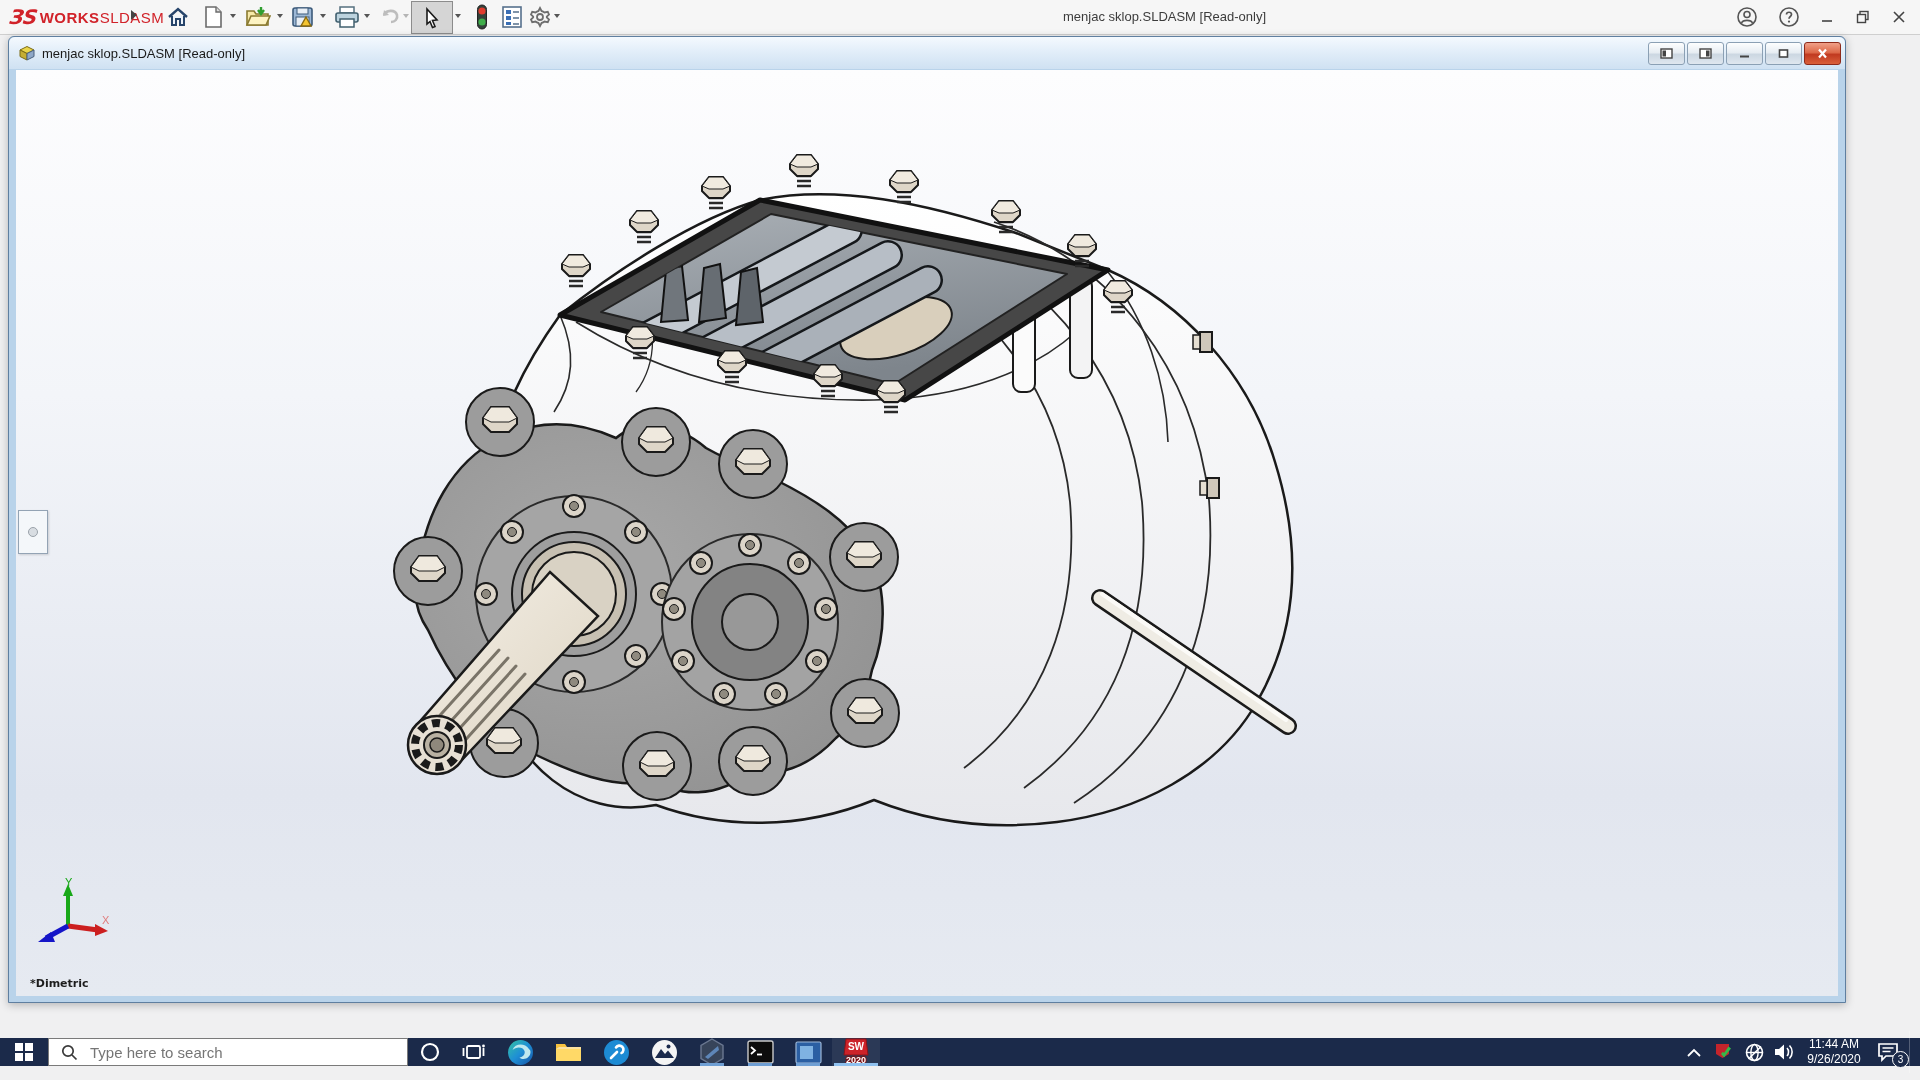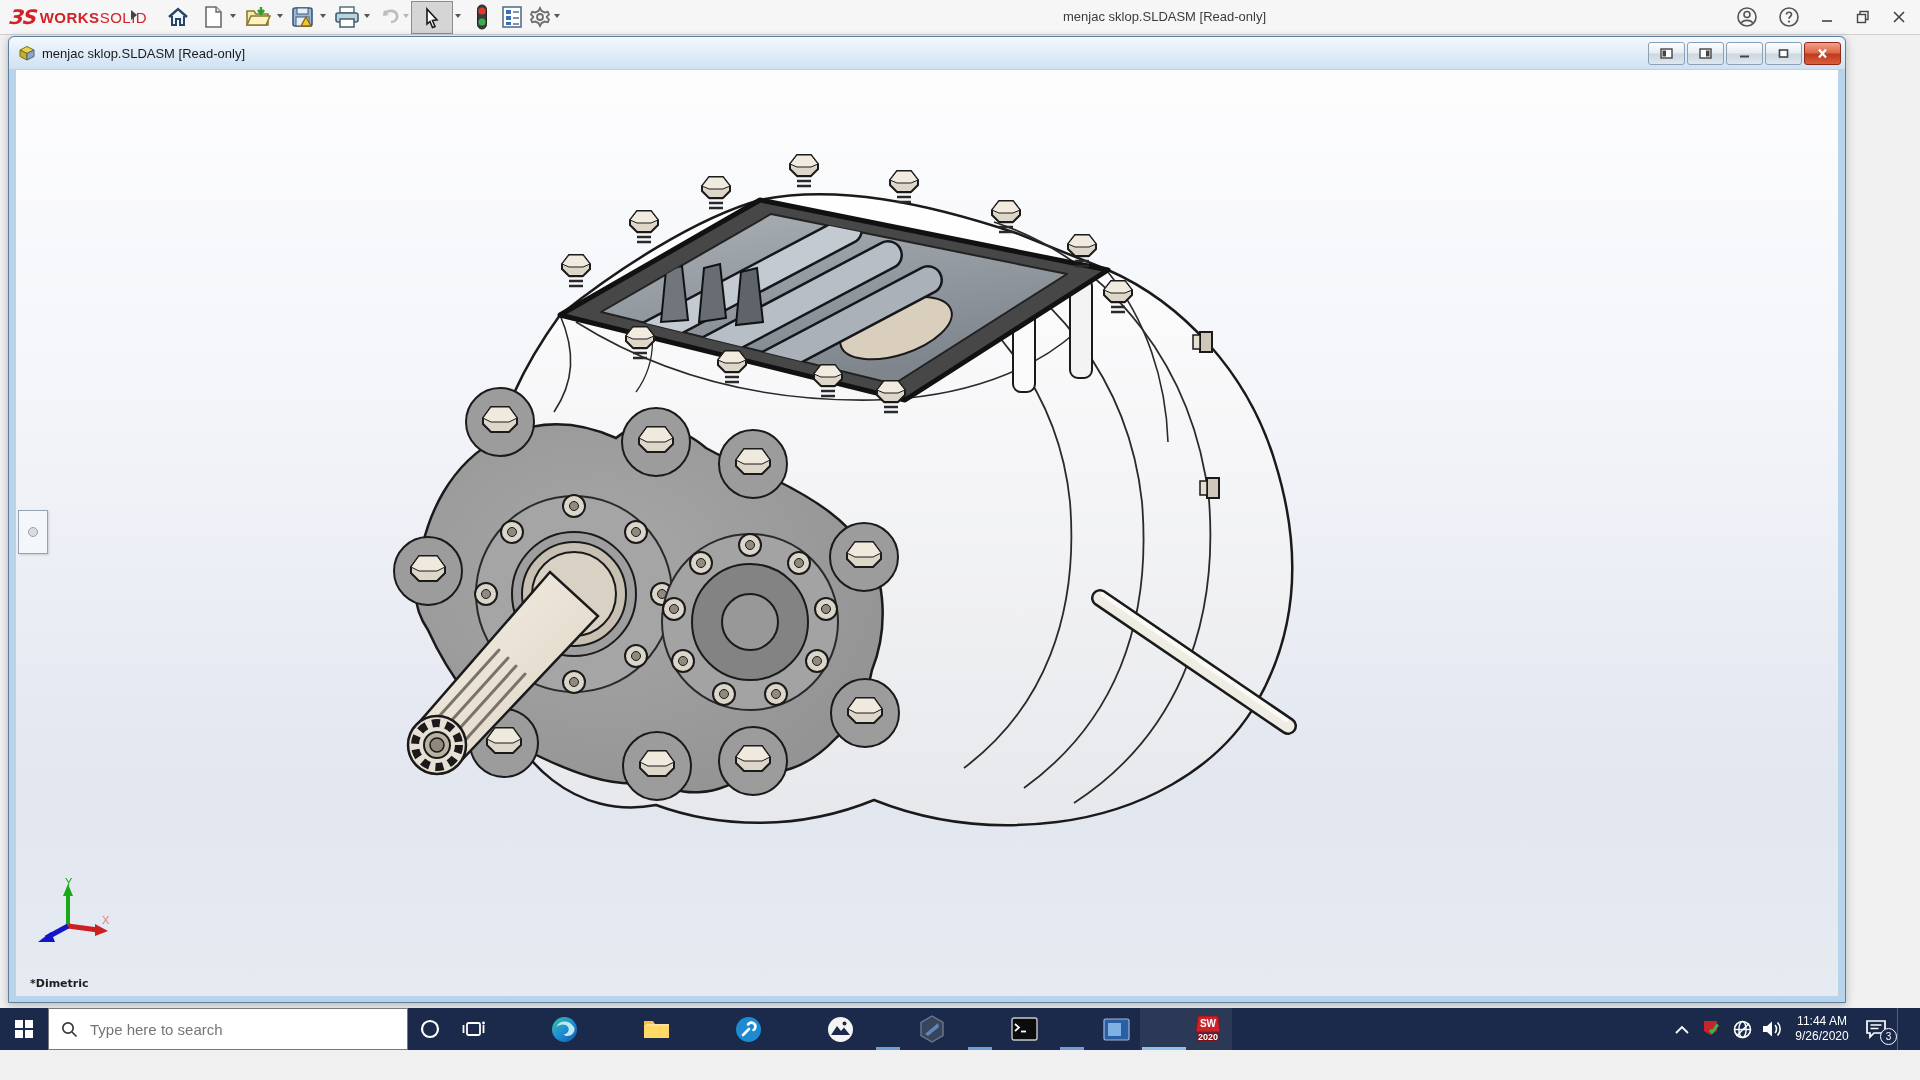"SOLID" span.light { text: SOLID -> SLDASM }
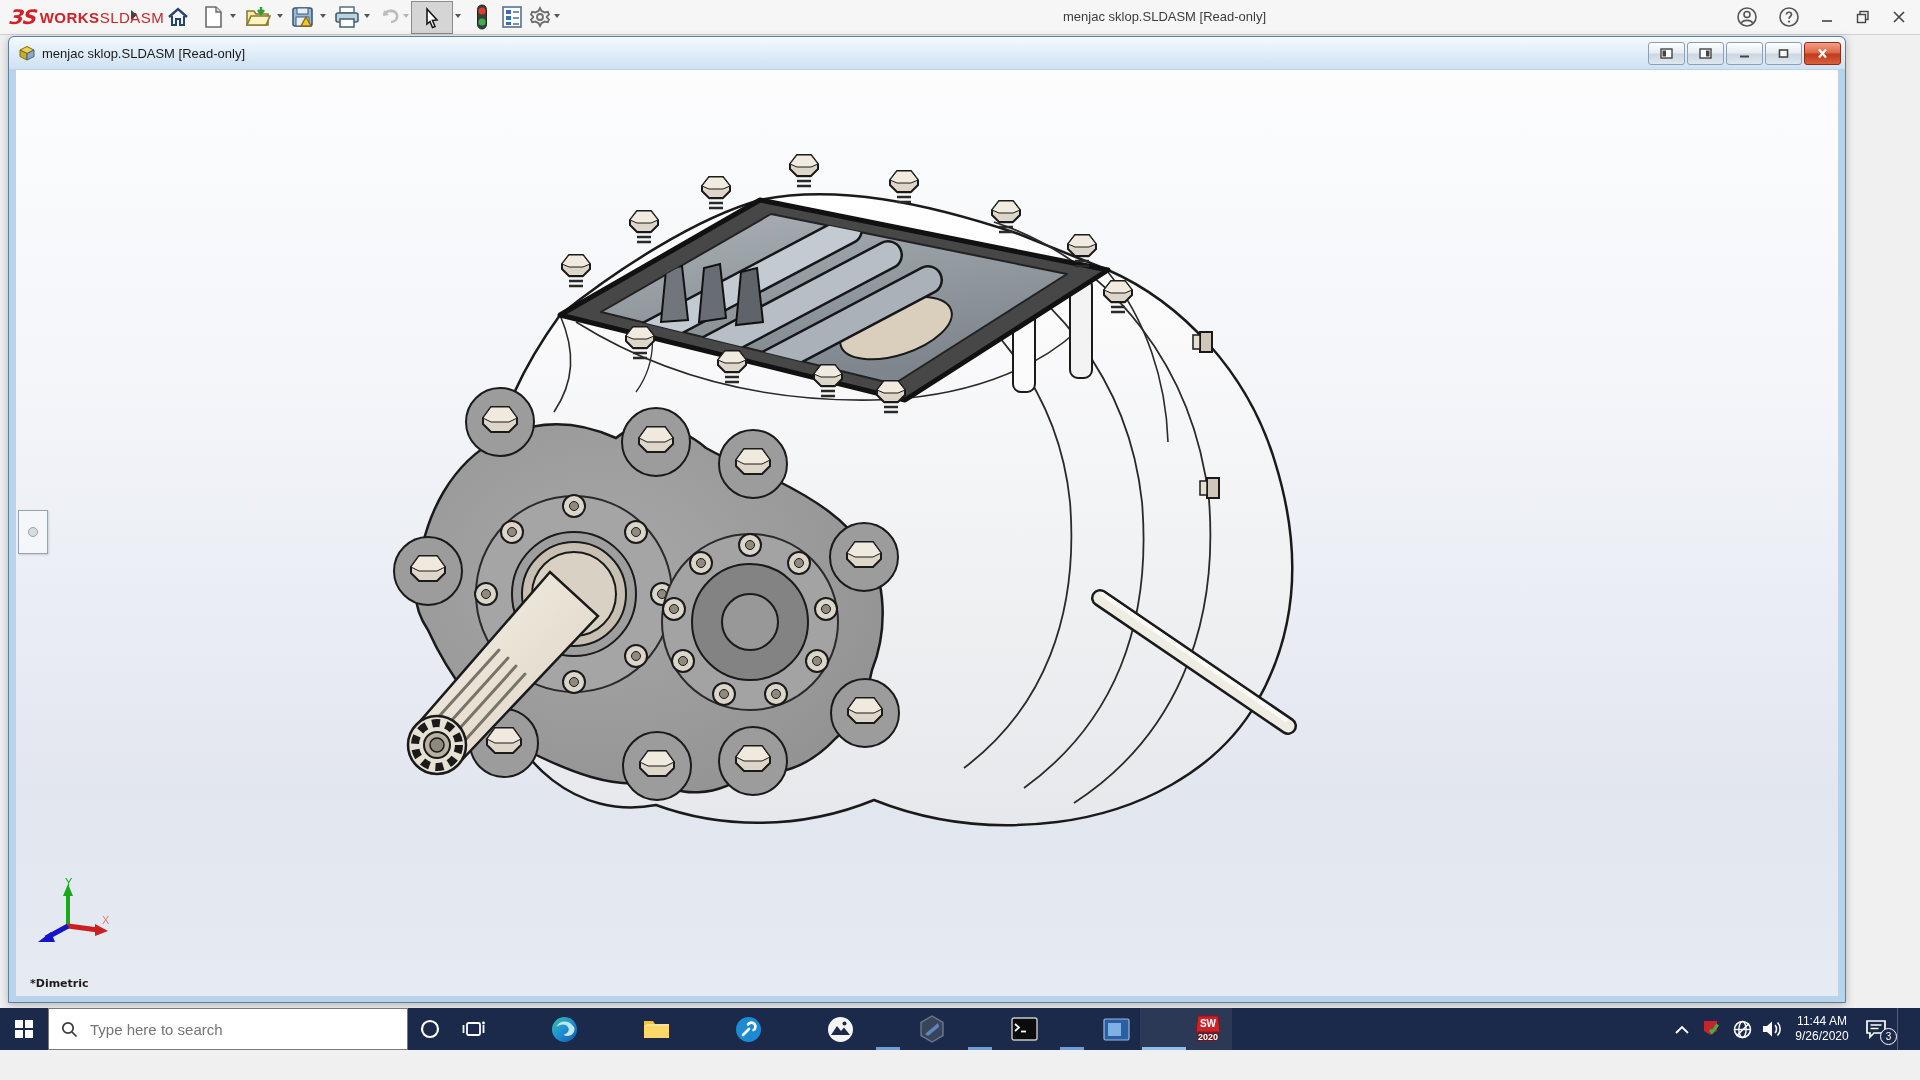"Type here to search" .taskbar { height: 42px -> 28px; top: 1008px -> 1038px }
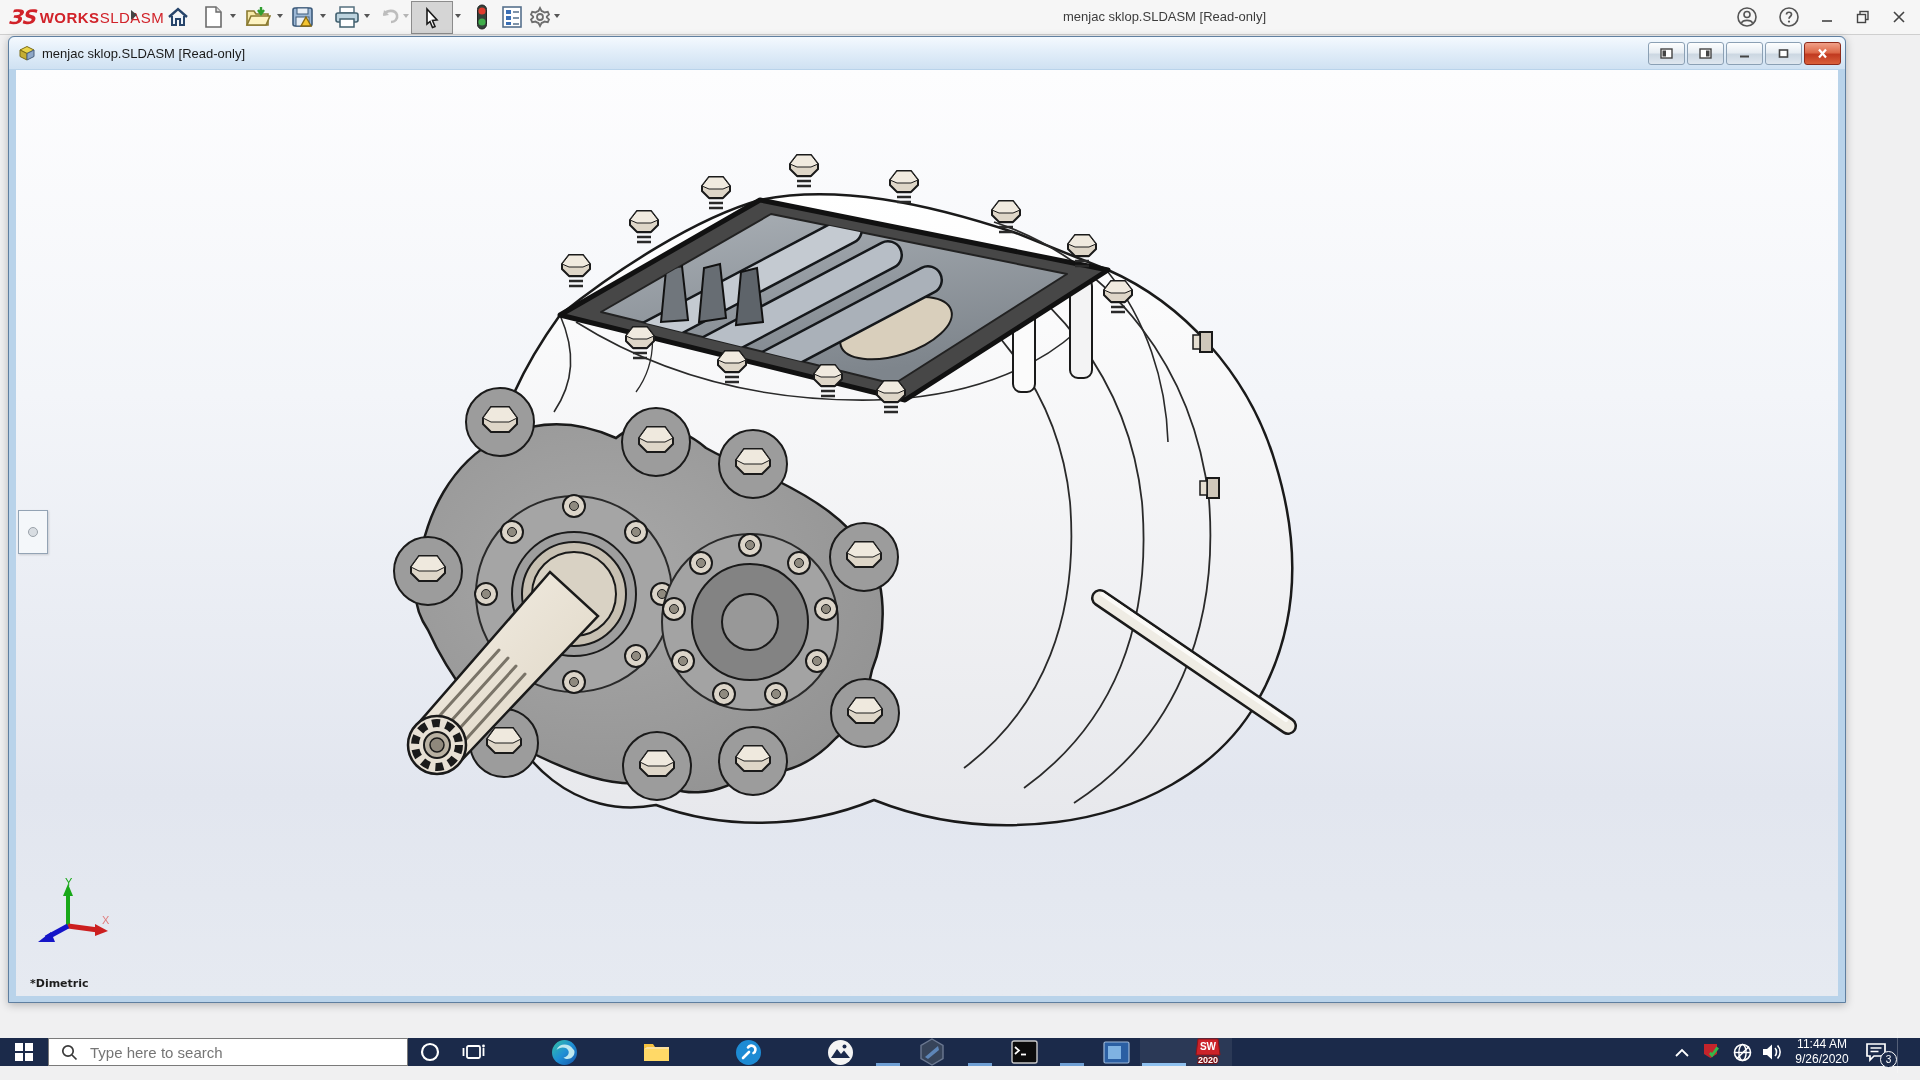"SW" .appico { padding-left: 44px -> none }
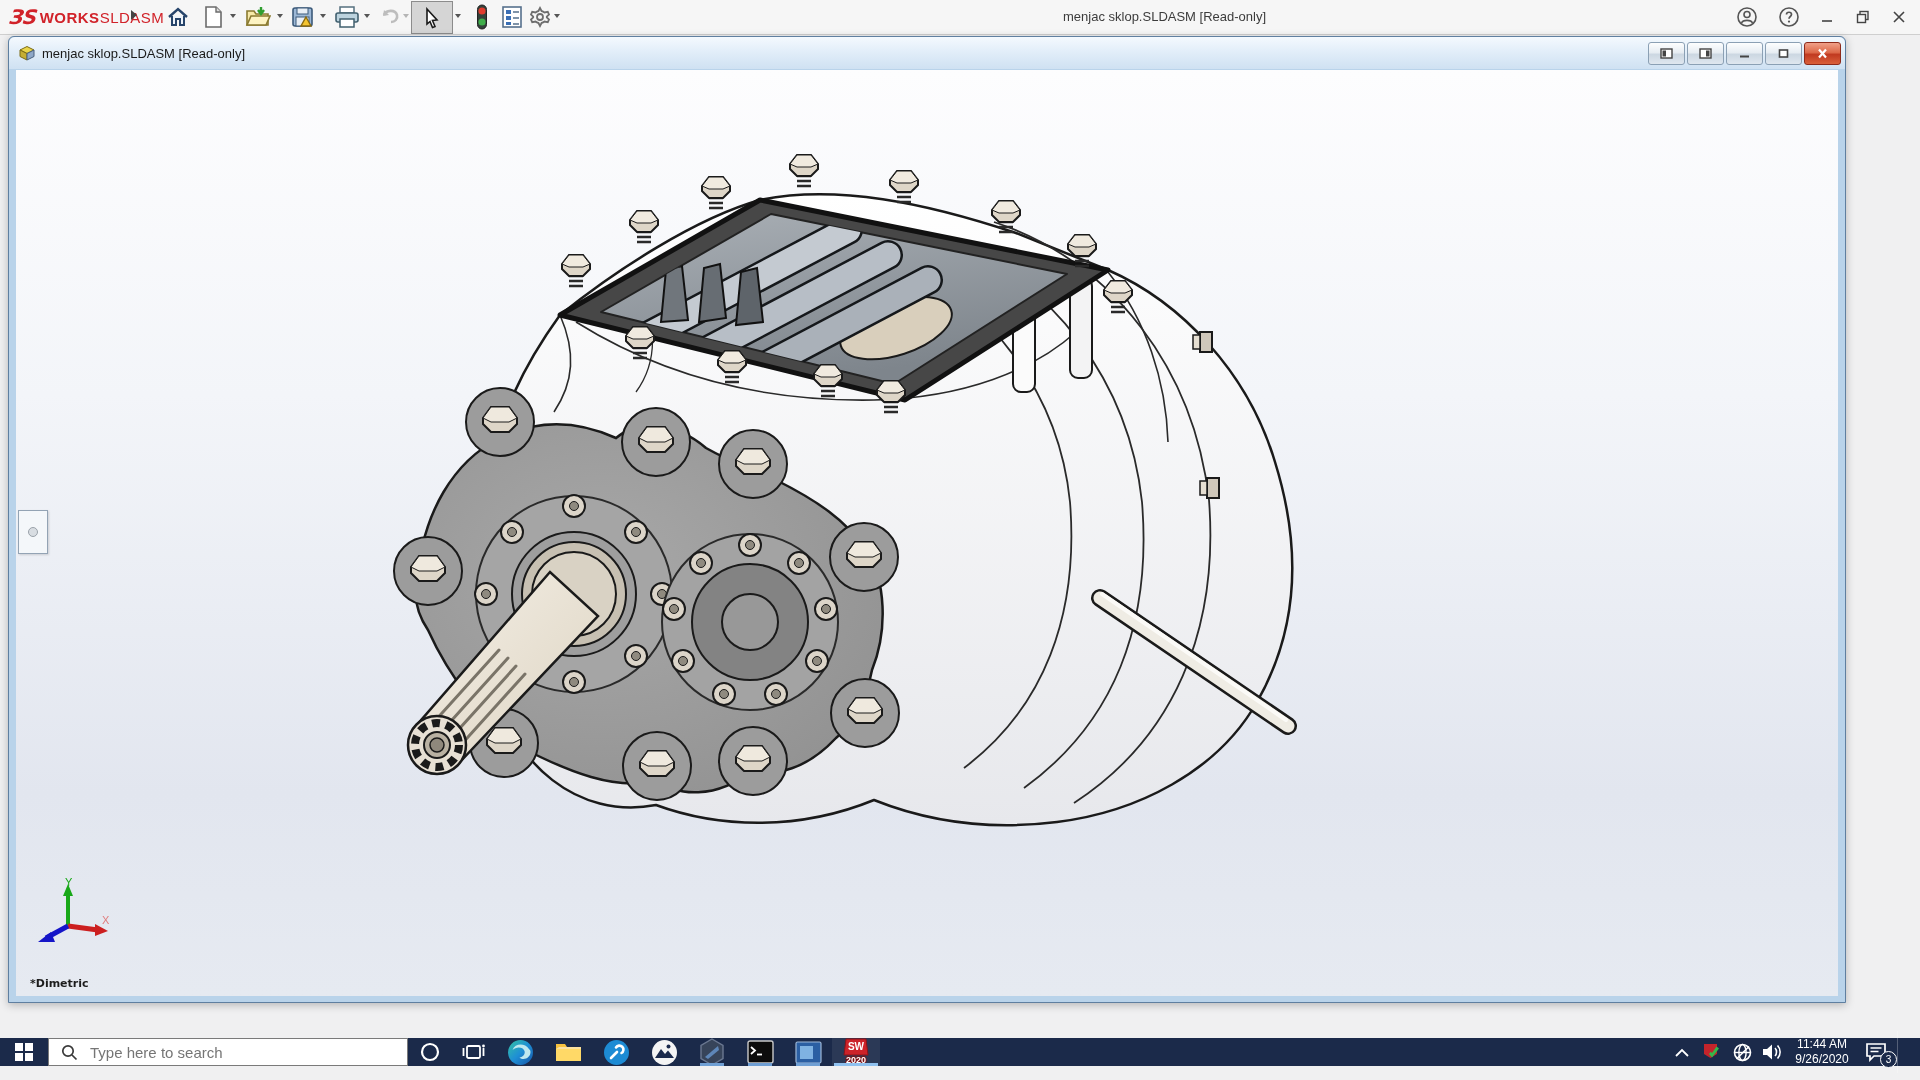"11:44 AM" .trayzone { padding-right: 16px -> 4px }
